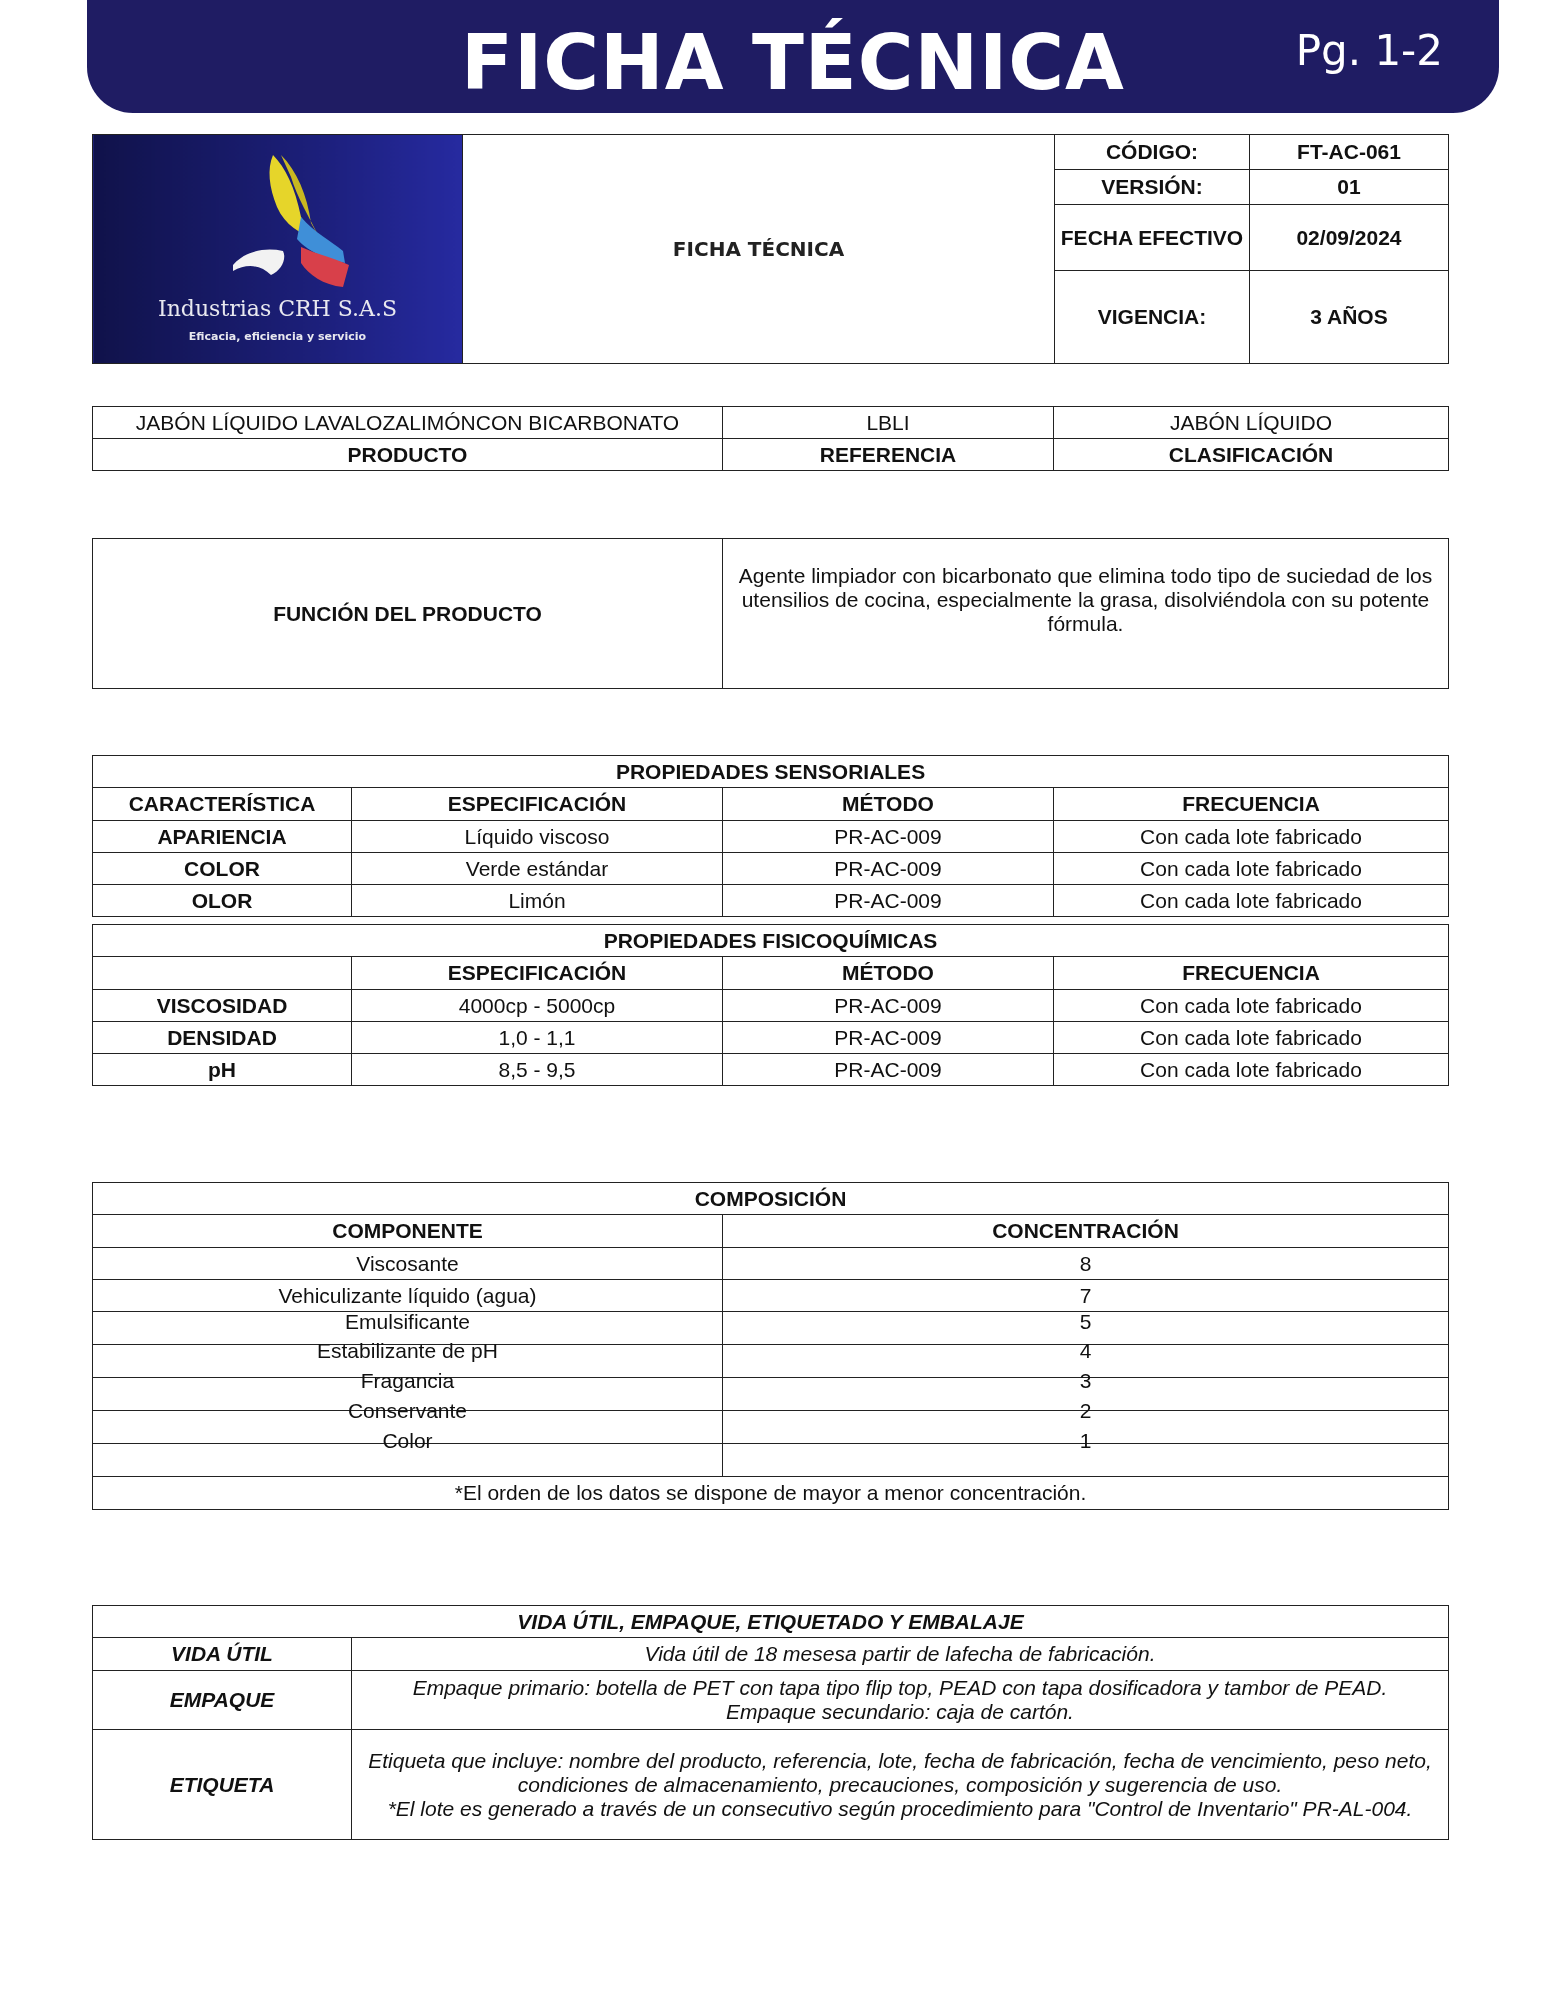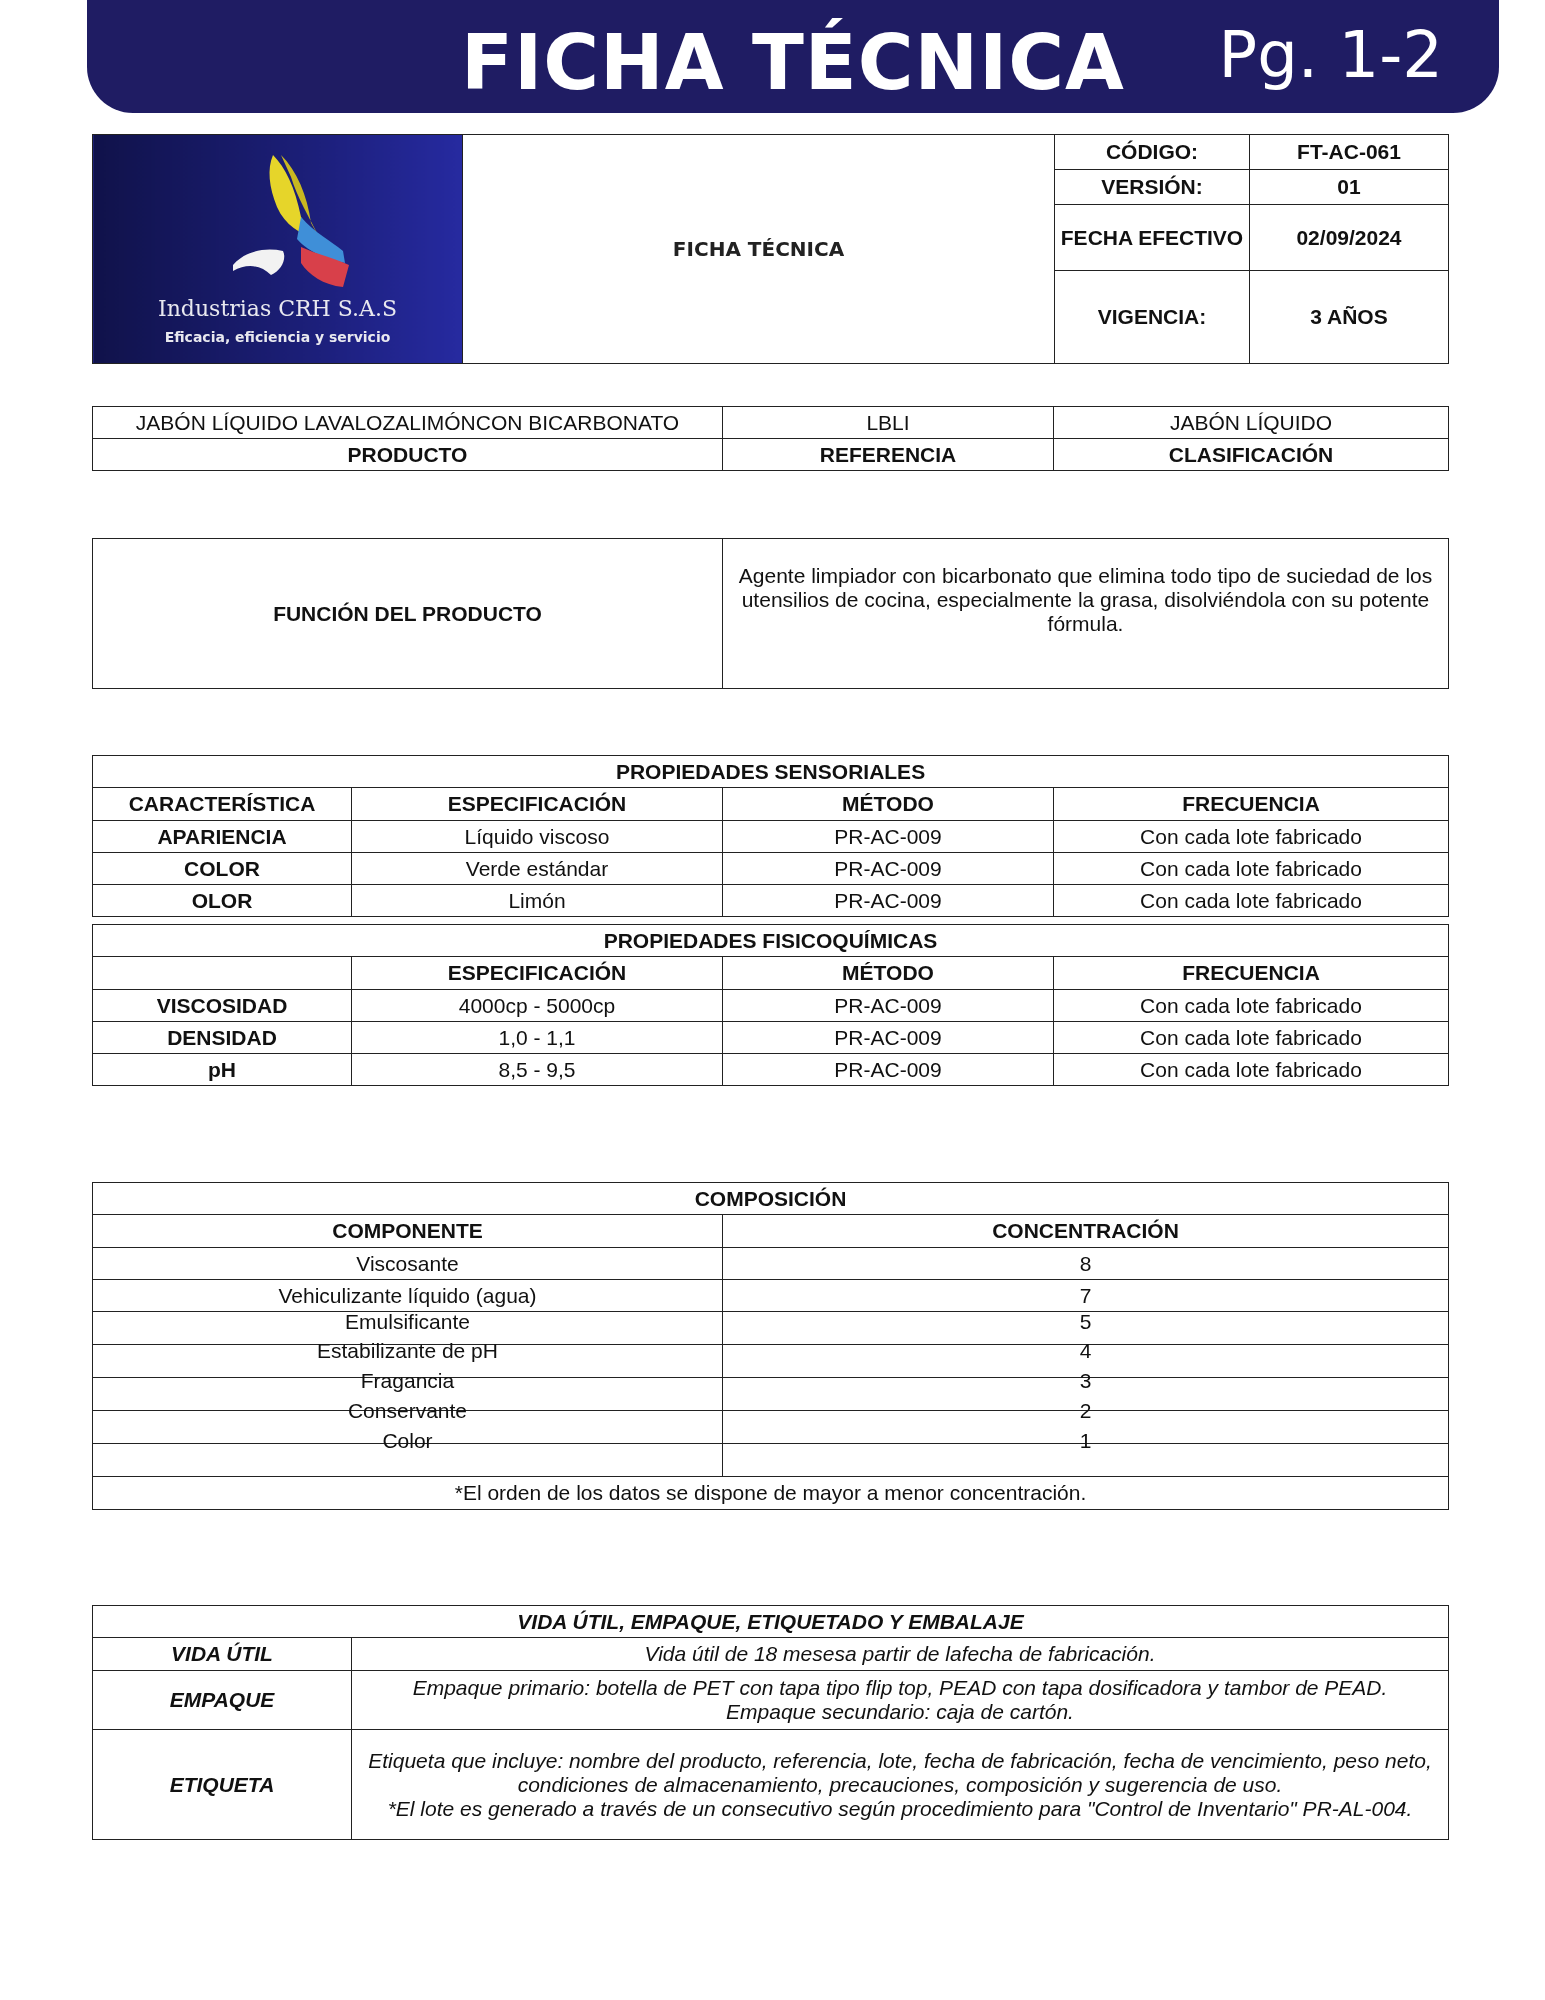"Pg. 1-2" .banner-page { font-size: 64px -> 42px; top: 18px -> 26px }
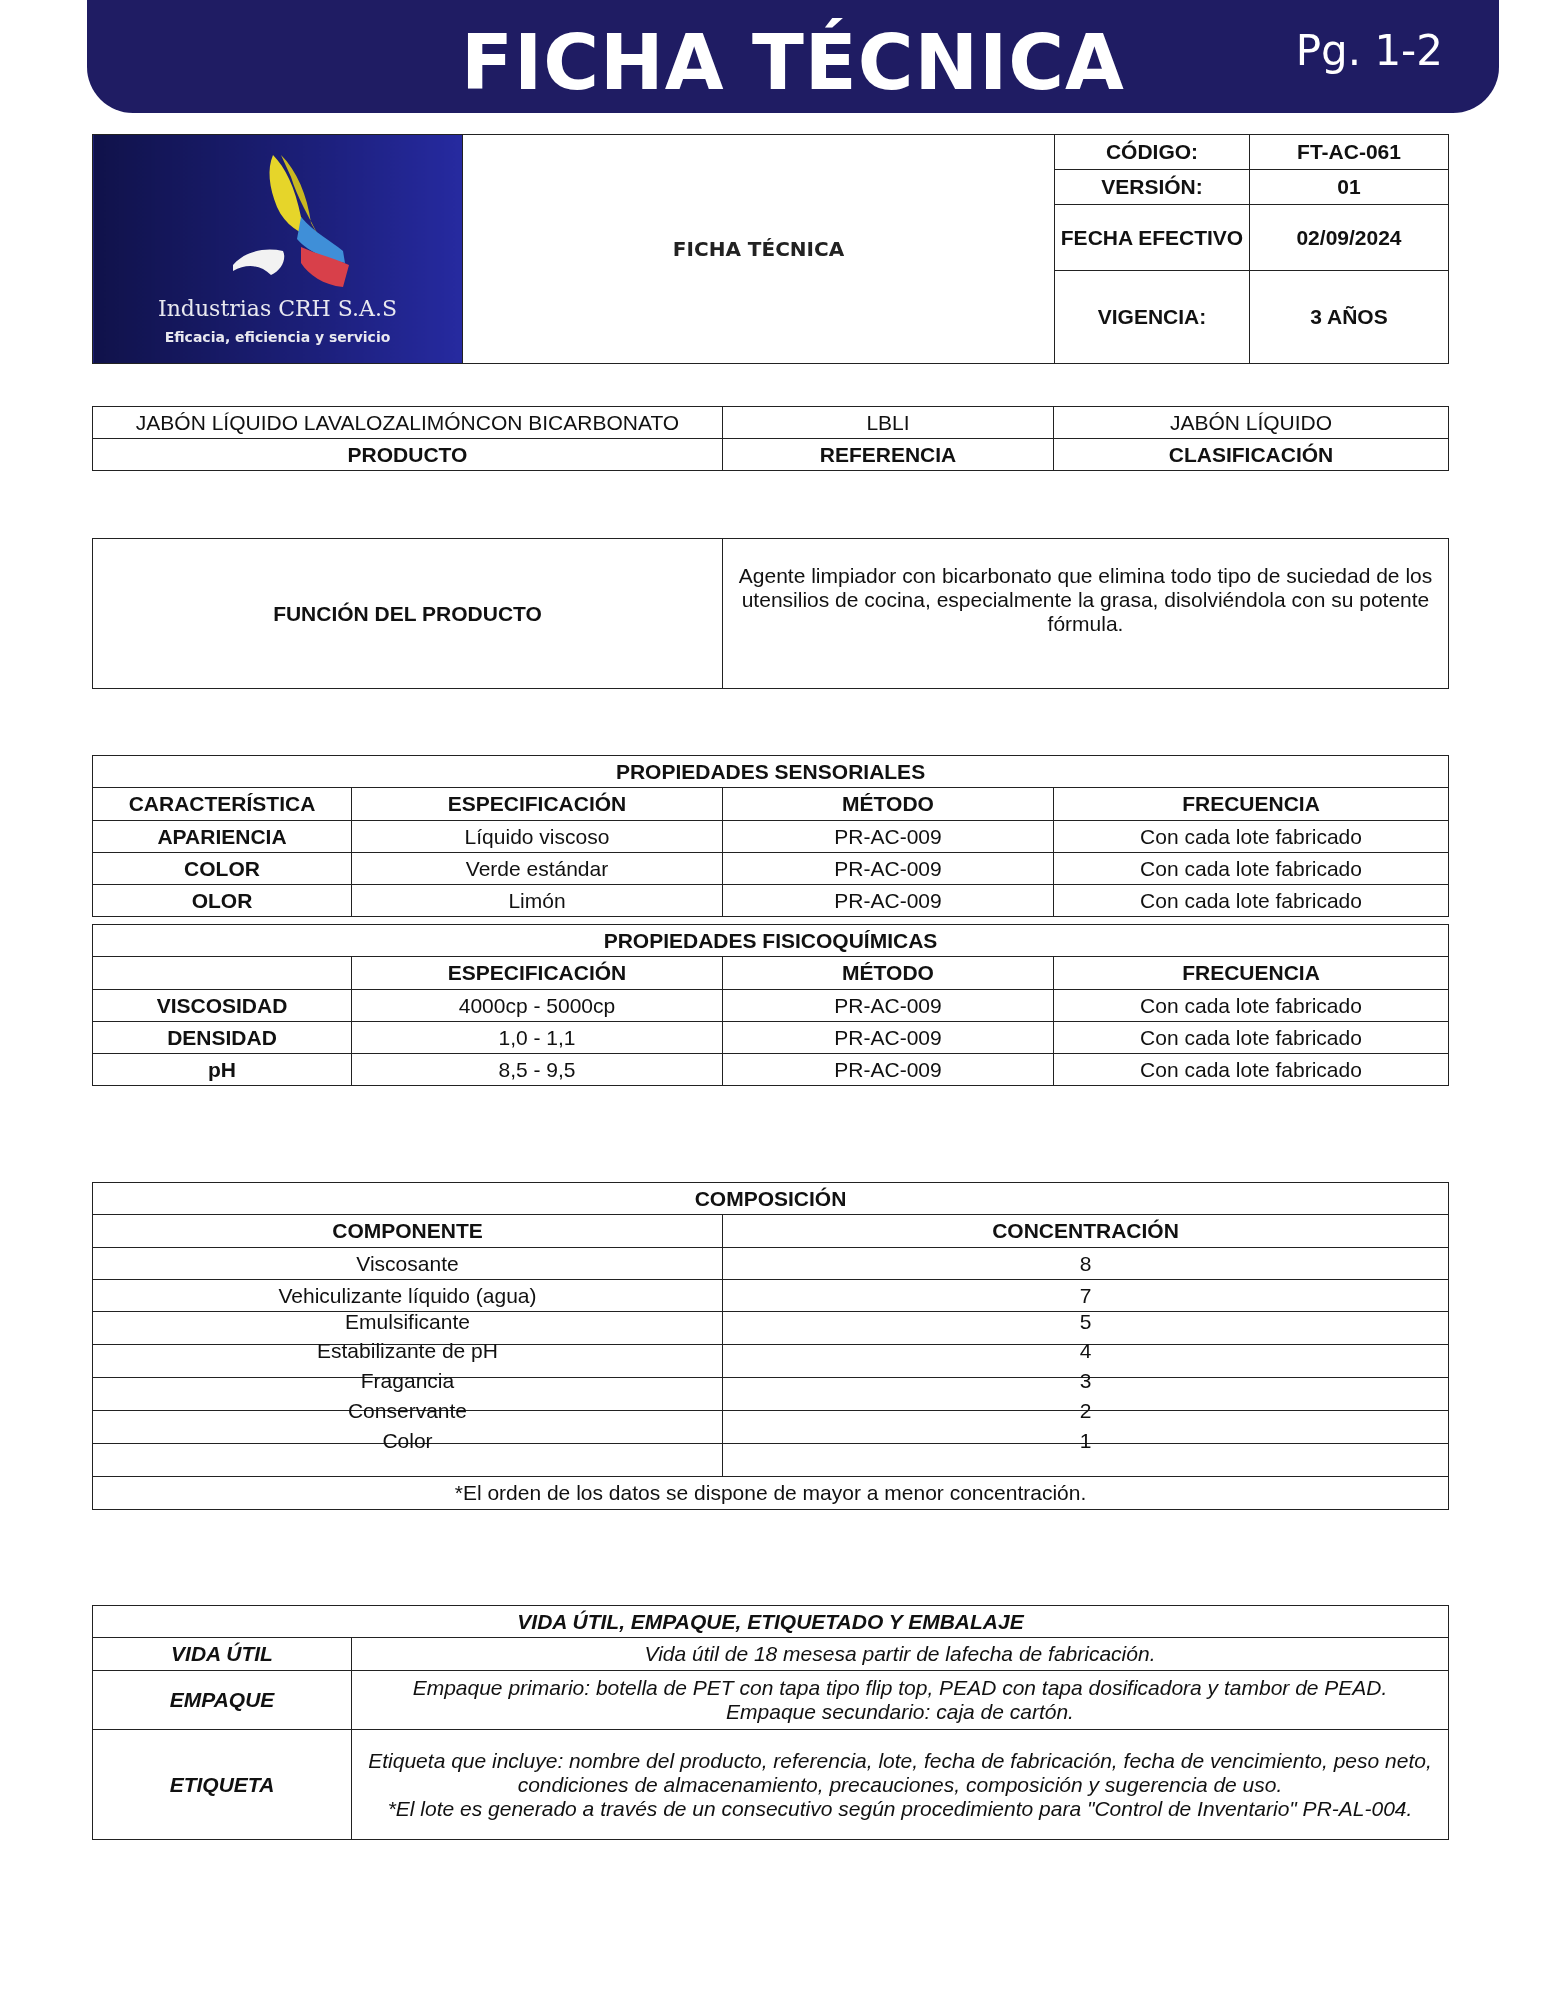"Eficacia, eficiencia y servicio" .logo-tag { font-size: 14px -> 11px }
